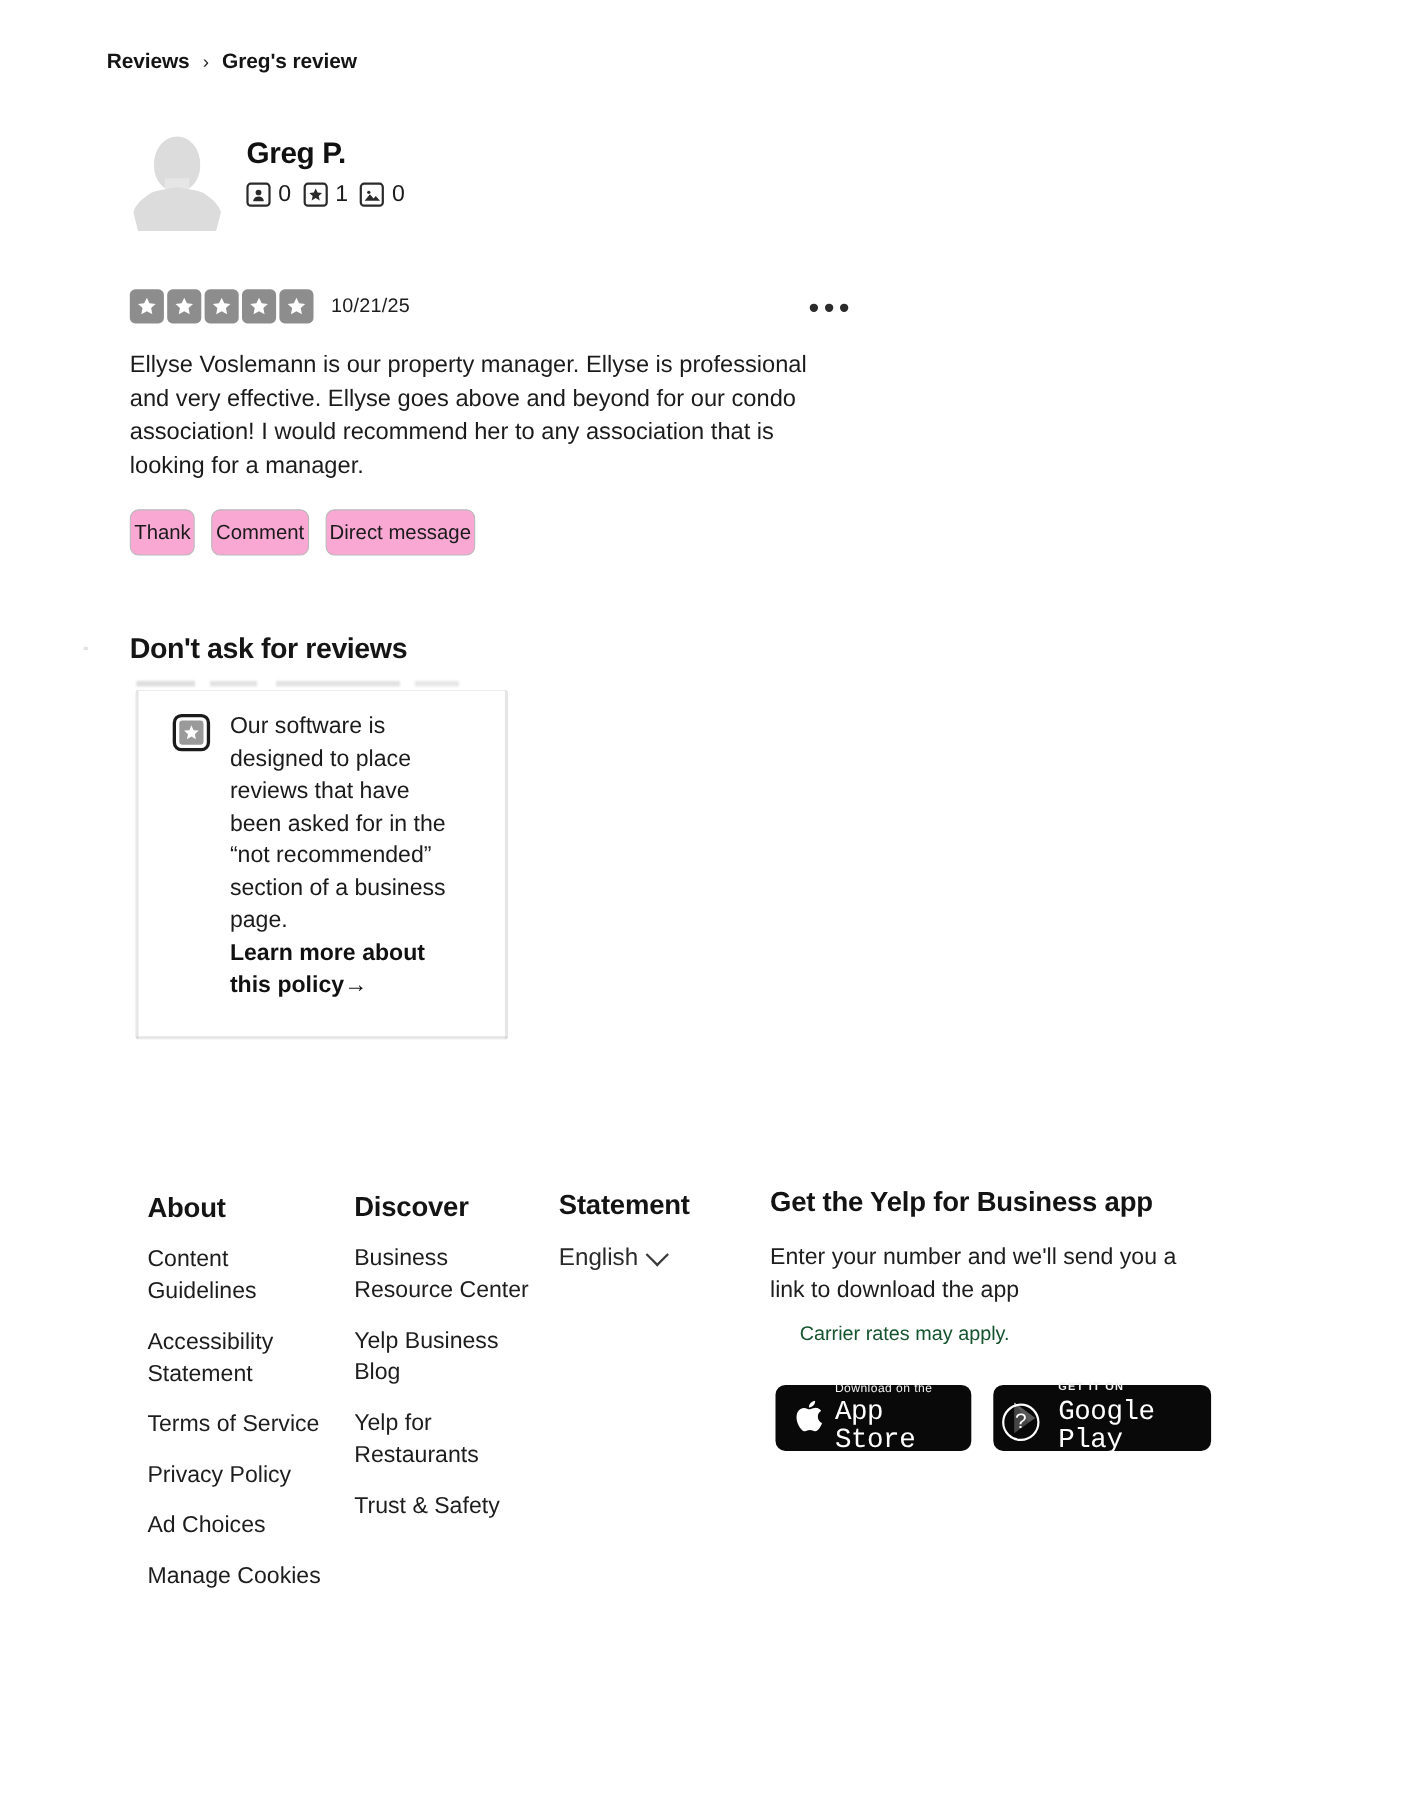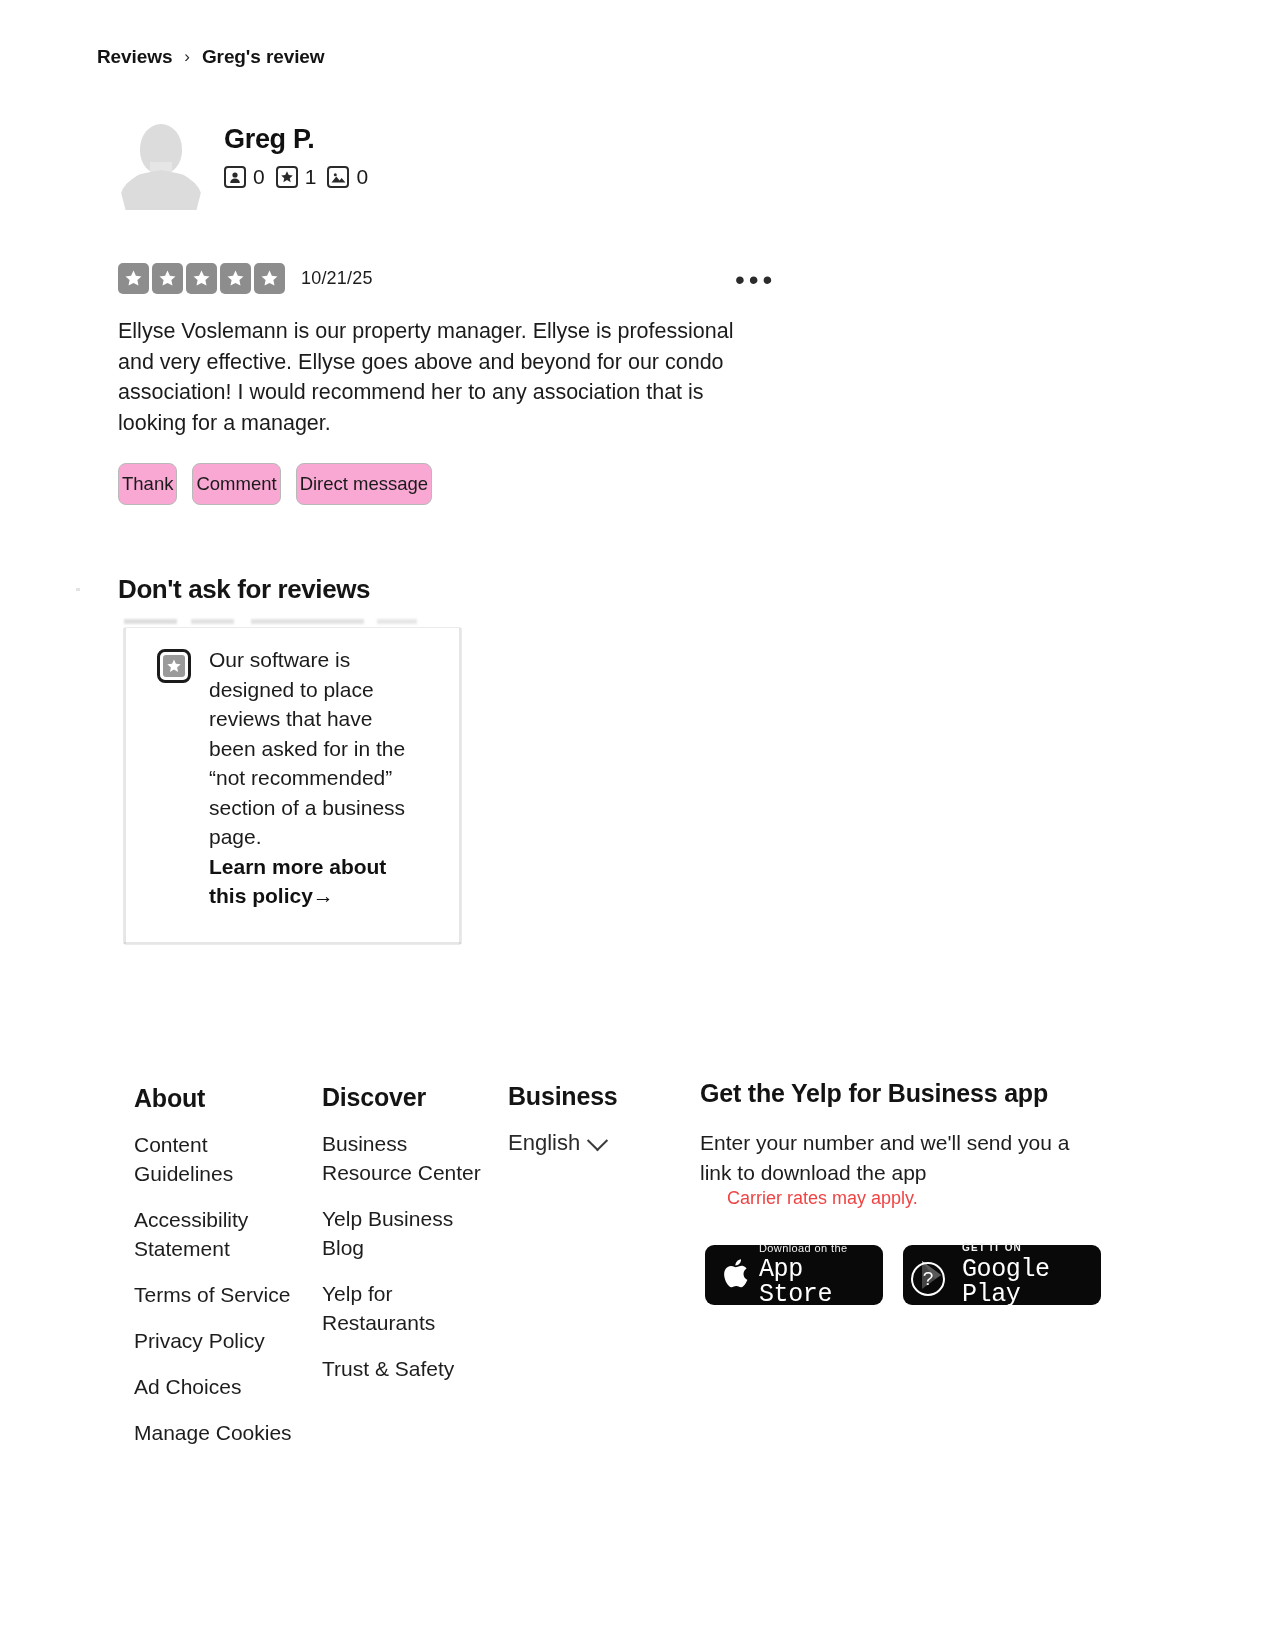"Business" div.f-head { text: Business -> Statement }
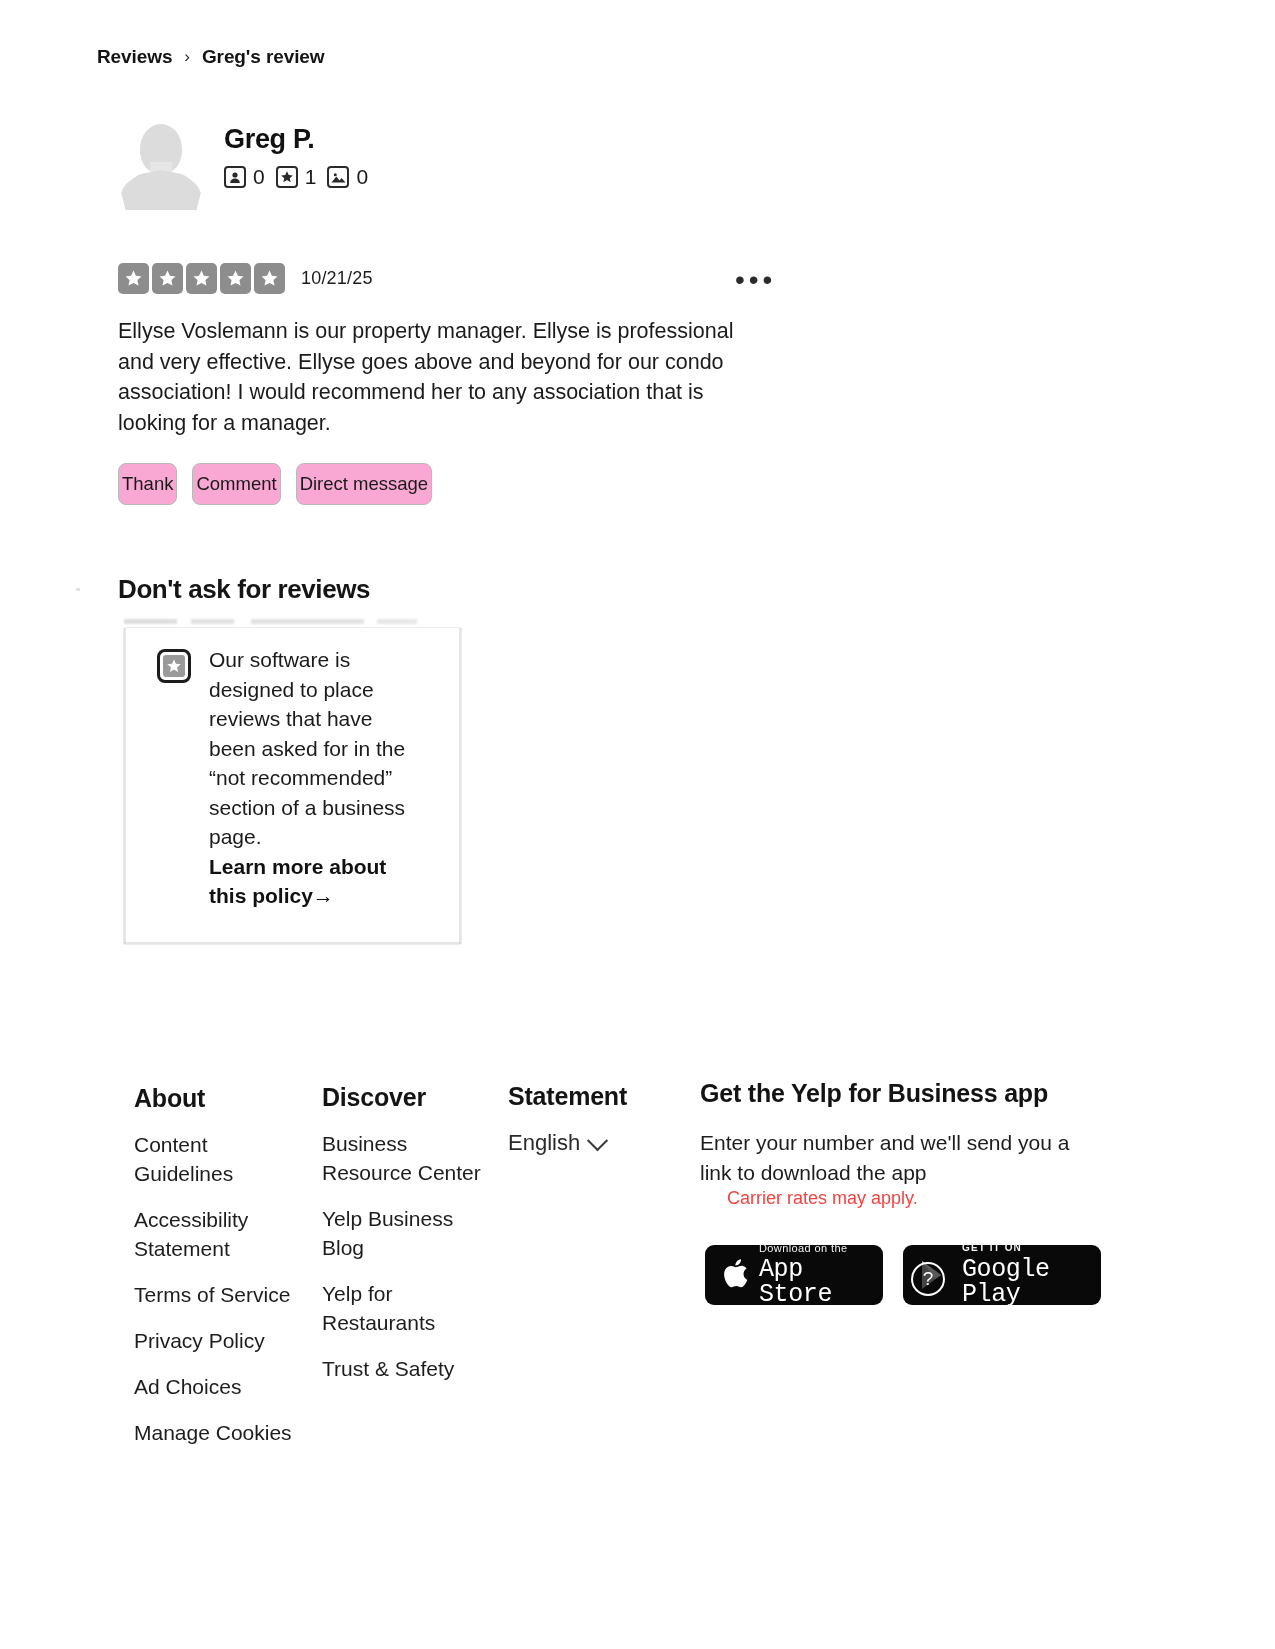"Carrier rates may apply." .carrier { color: #ef4444 -> #14532d; margin-top: none -> 14px }
